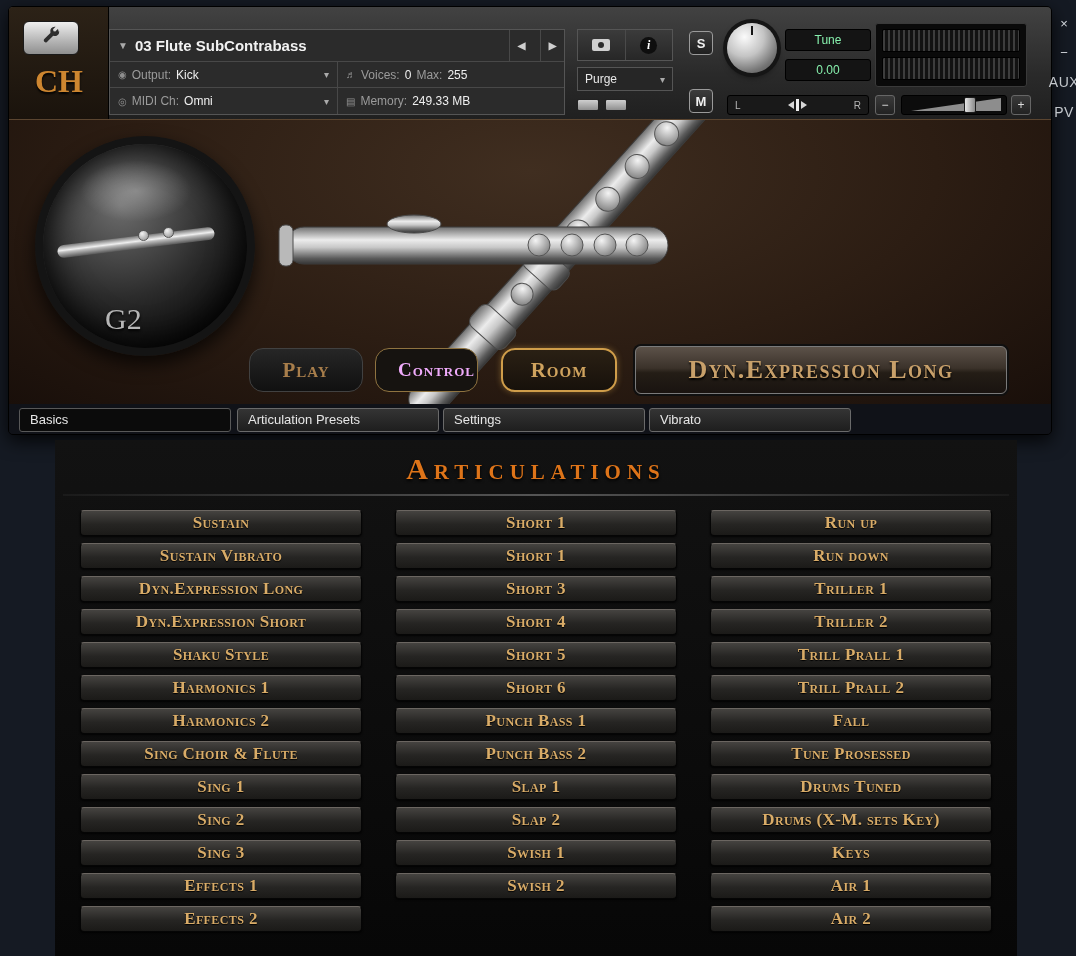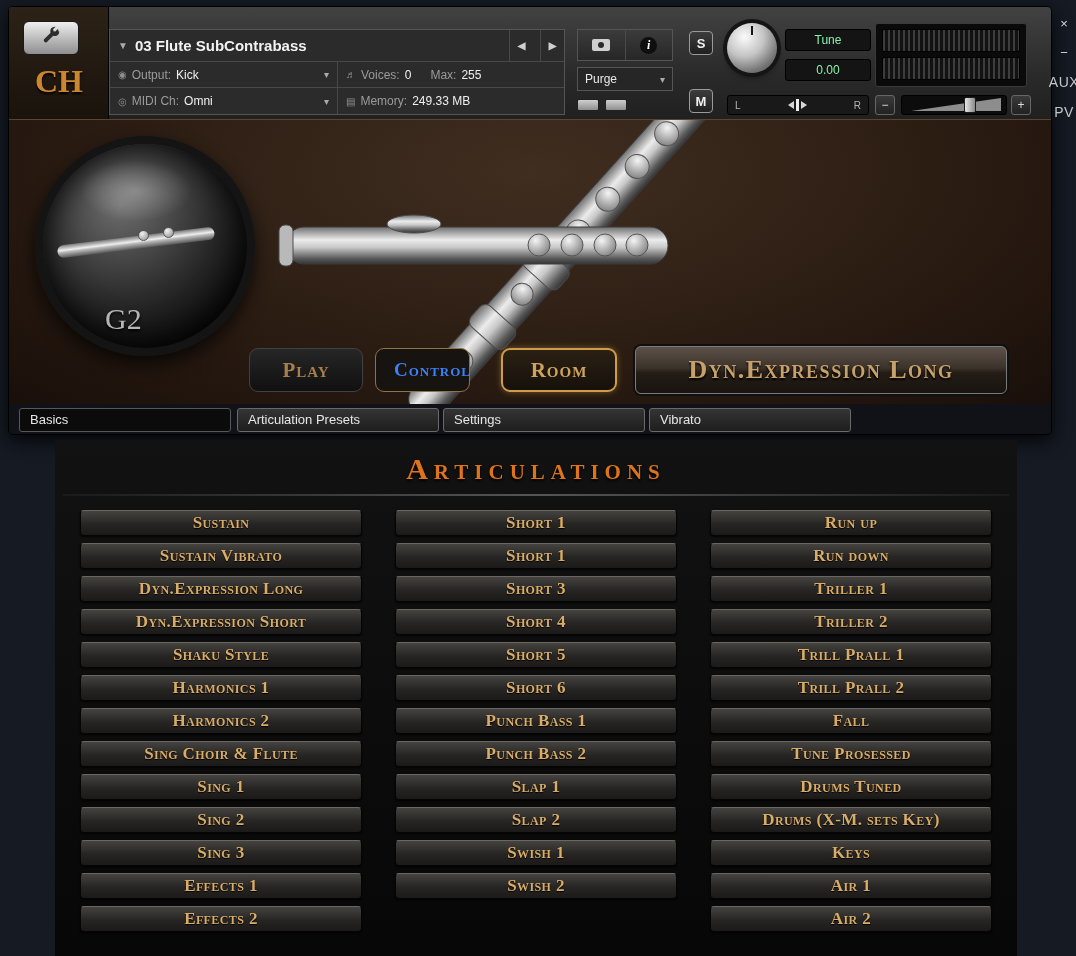"Max:" span.hlabel { margin-left: 14px -> none }
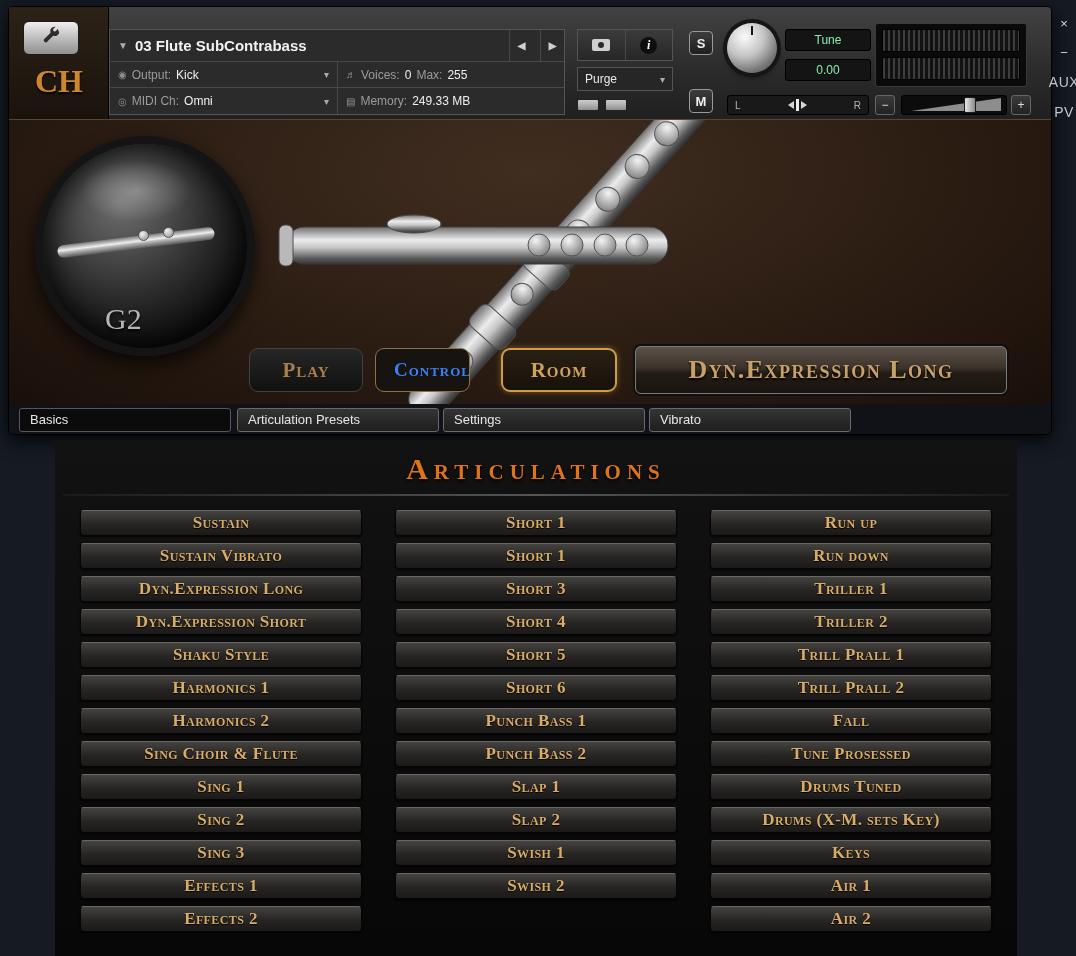"Play" .skin-btn { border-radius: 9px -> 14px }
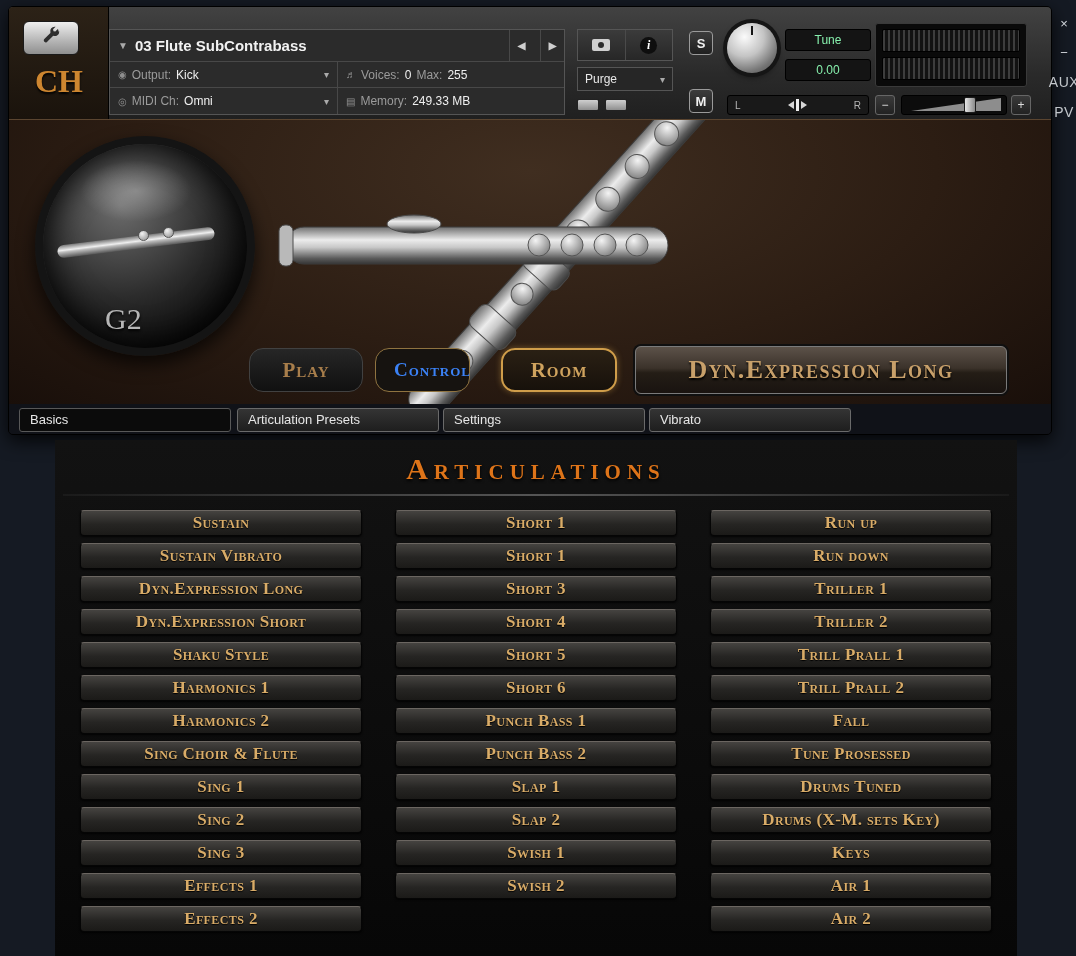"Control" .btn-control { color: #3b82f6 -> #f0abfc; width: 95px -> 103px }
